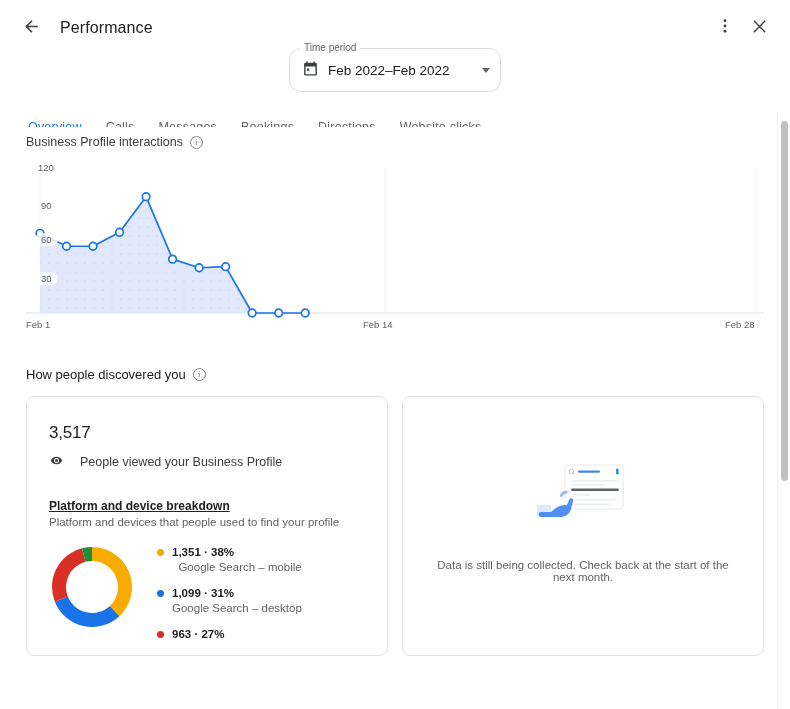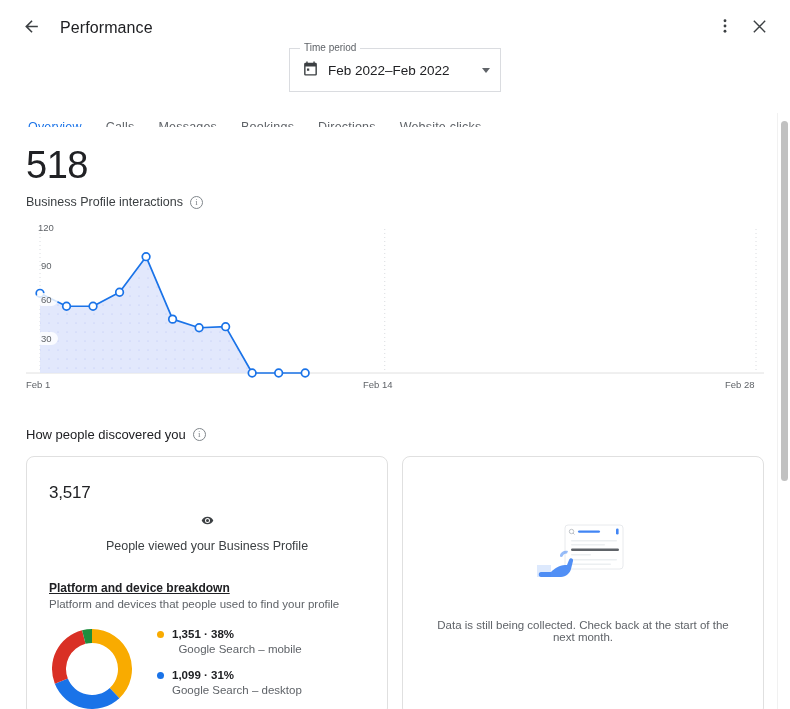"Time period" .period-field { border-radius: 0 -> 12px }
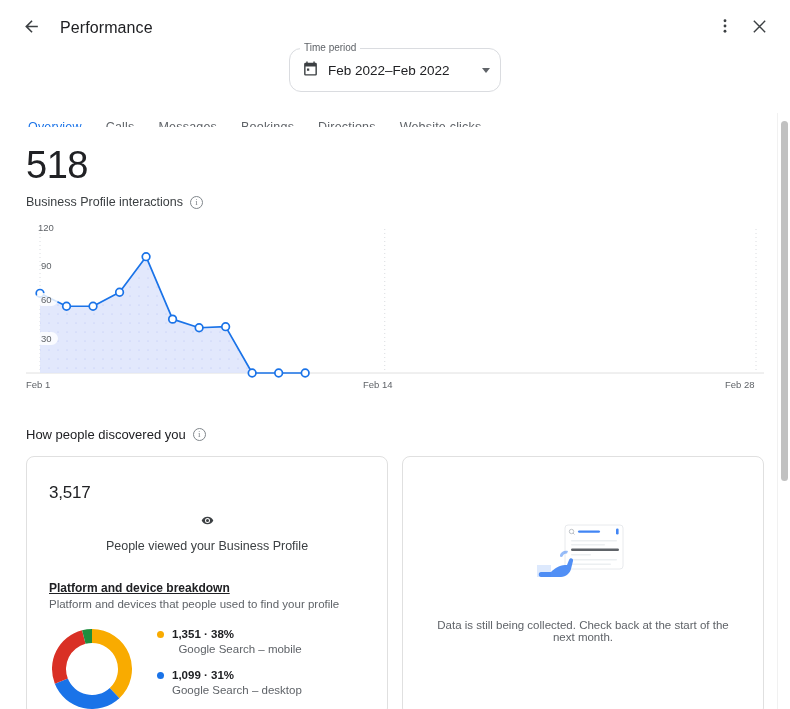"518" div.bignum { html: <div>518</div> -> none }
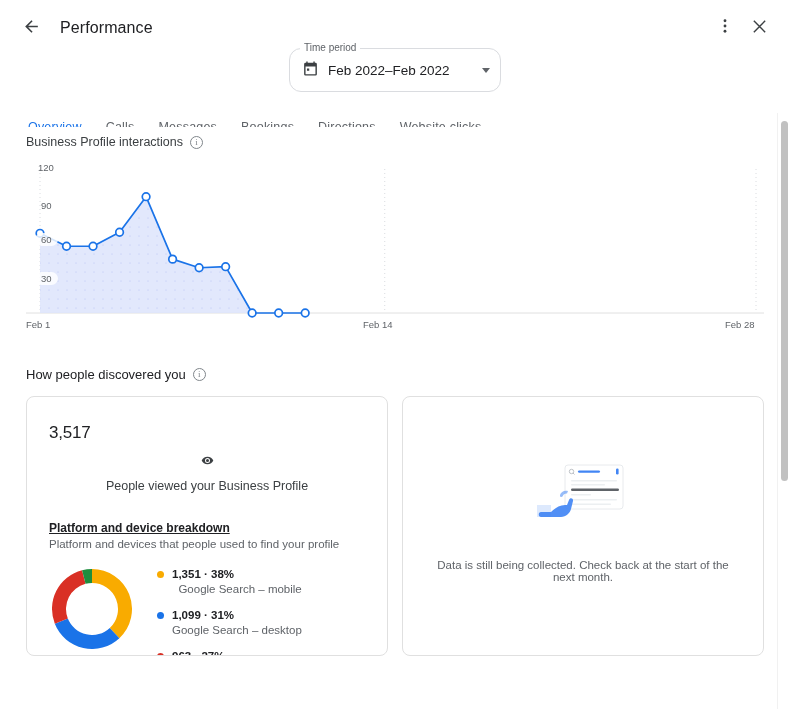"People viewed your Business Profile" .views-label { flex-direction: column -> none; gap: 8px -> 16px }
